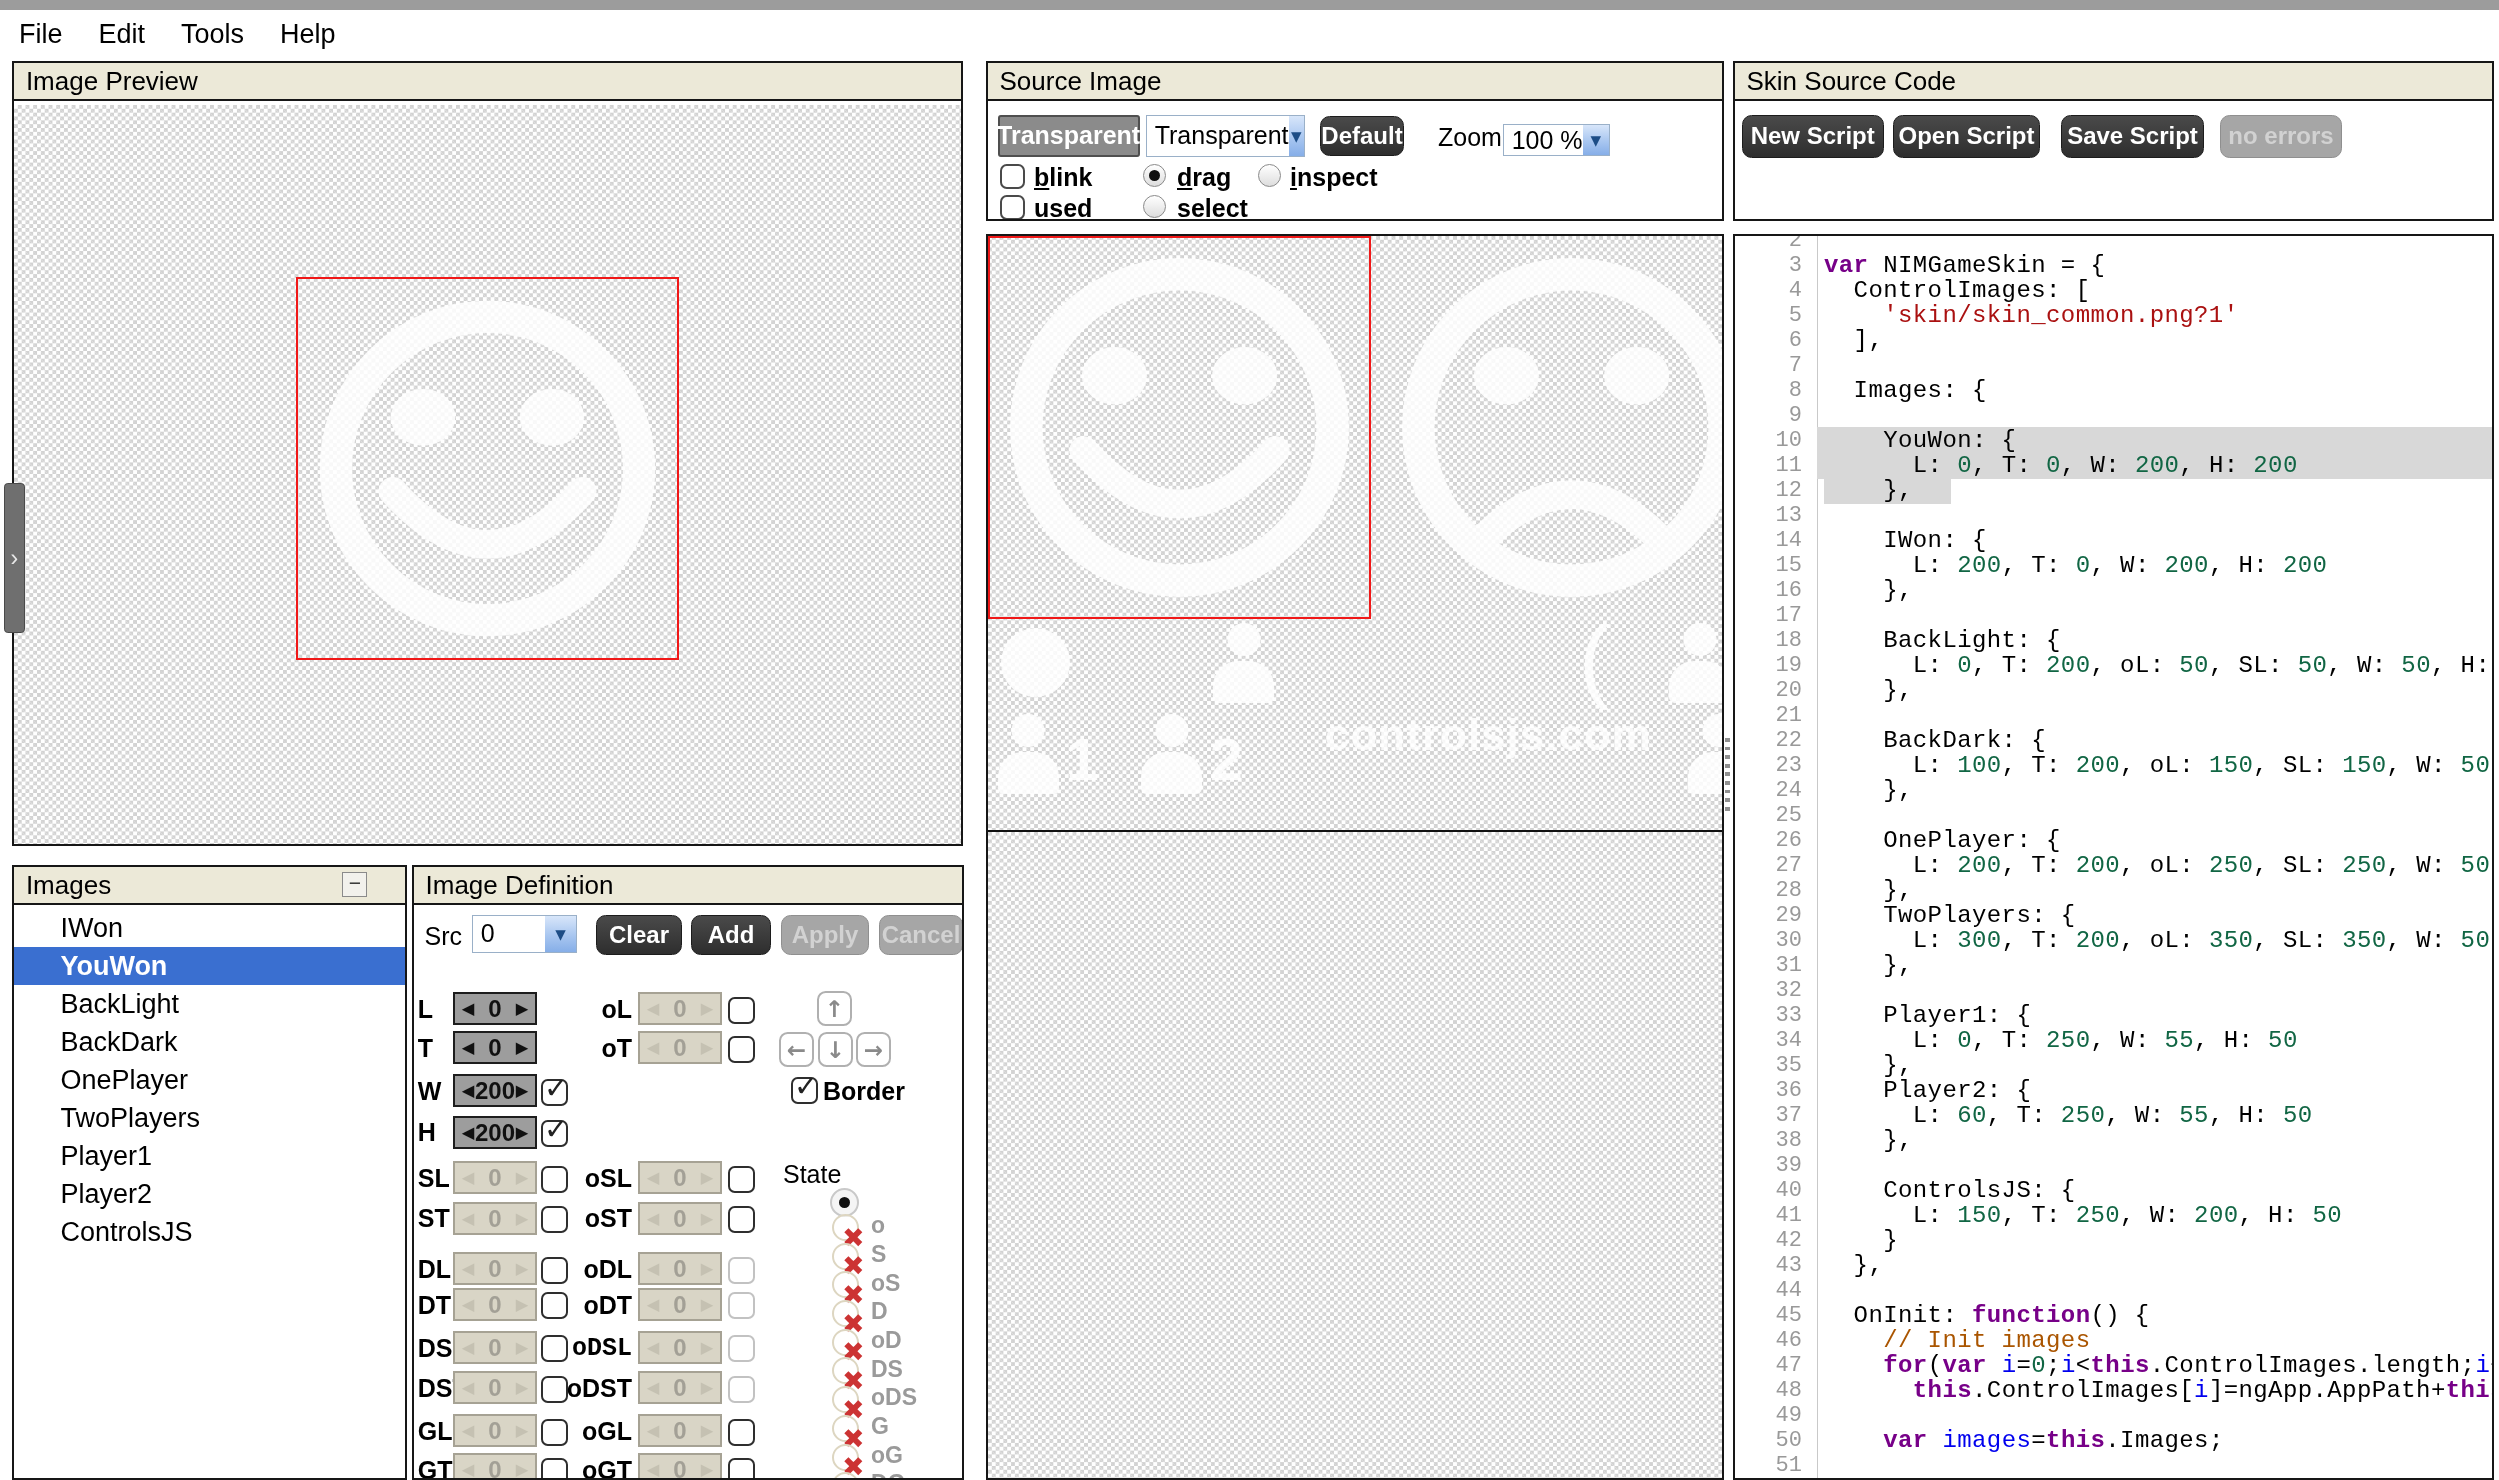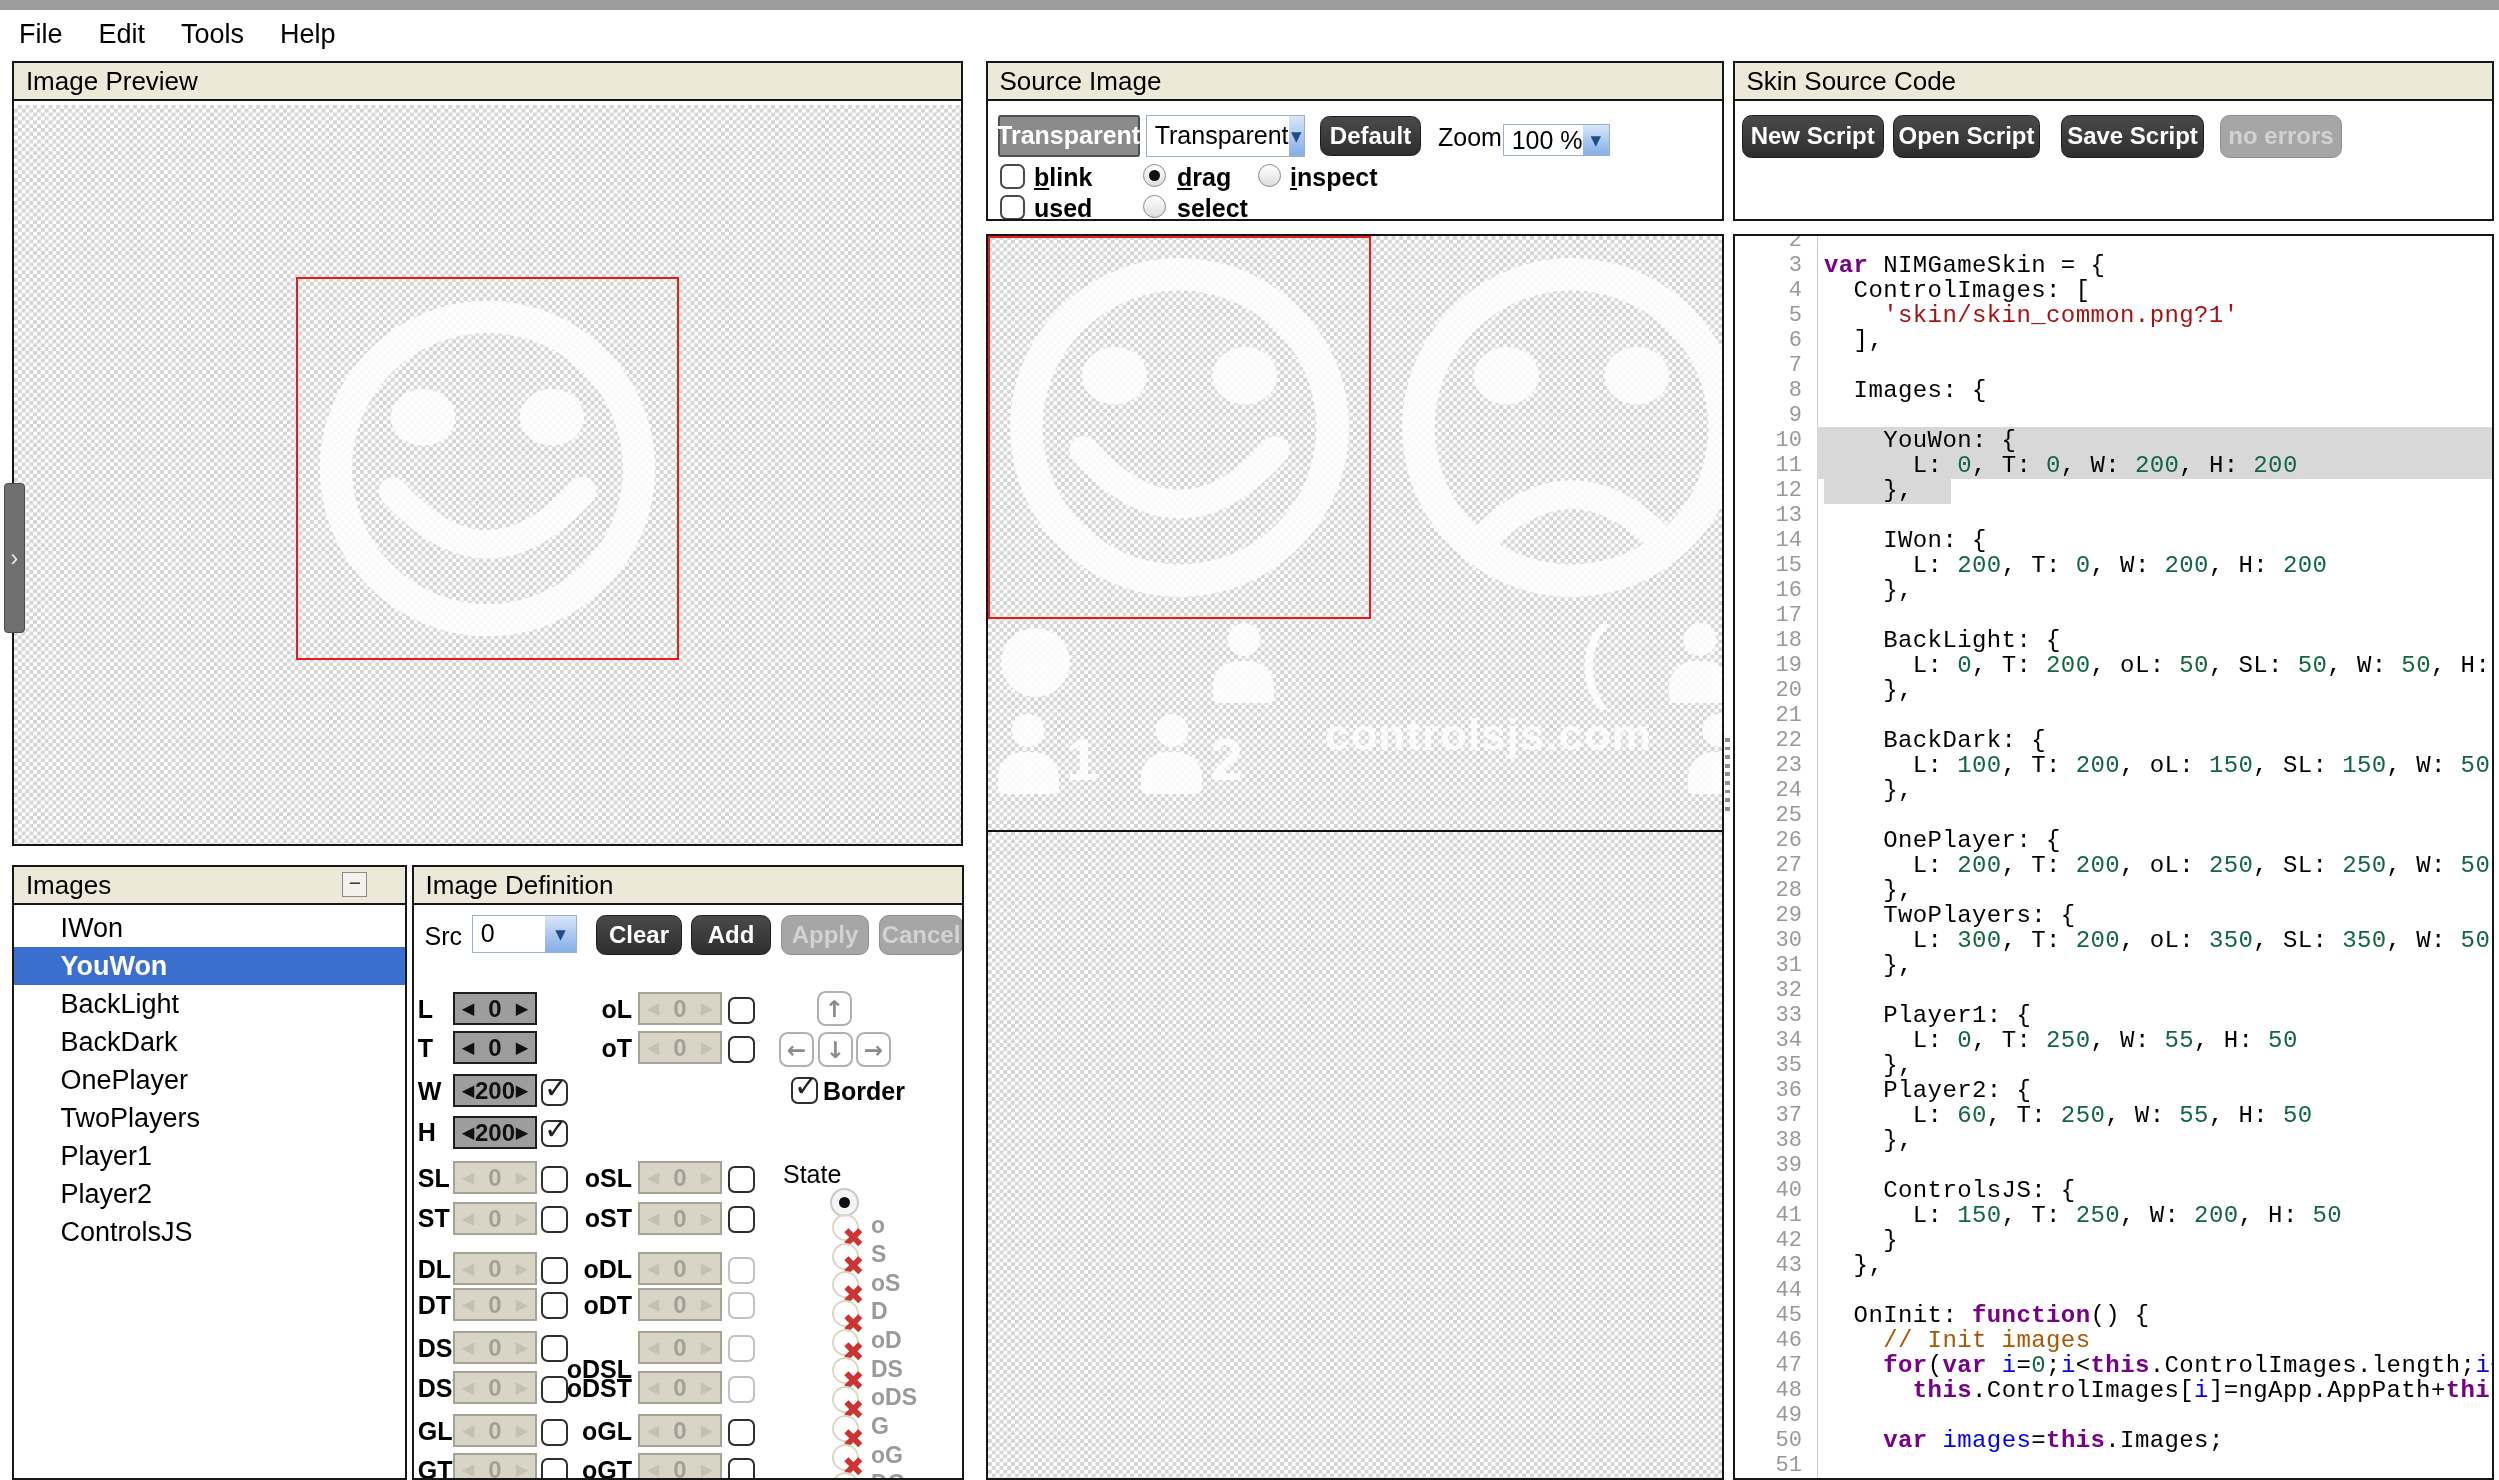"Default" div.btn { width: 101px -> 84px }
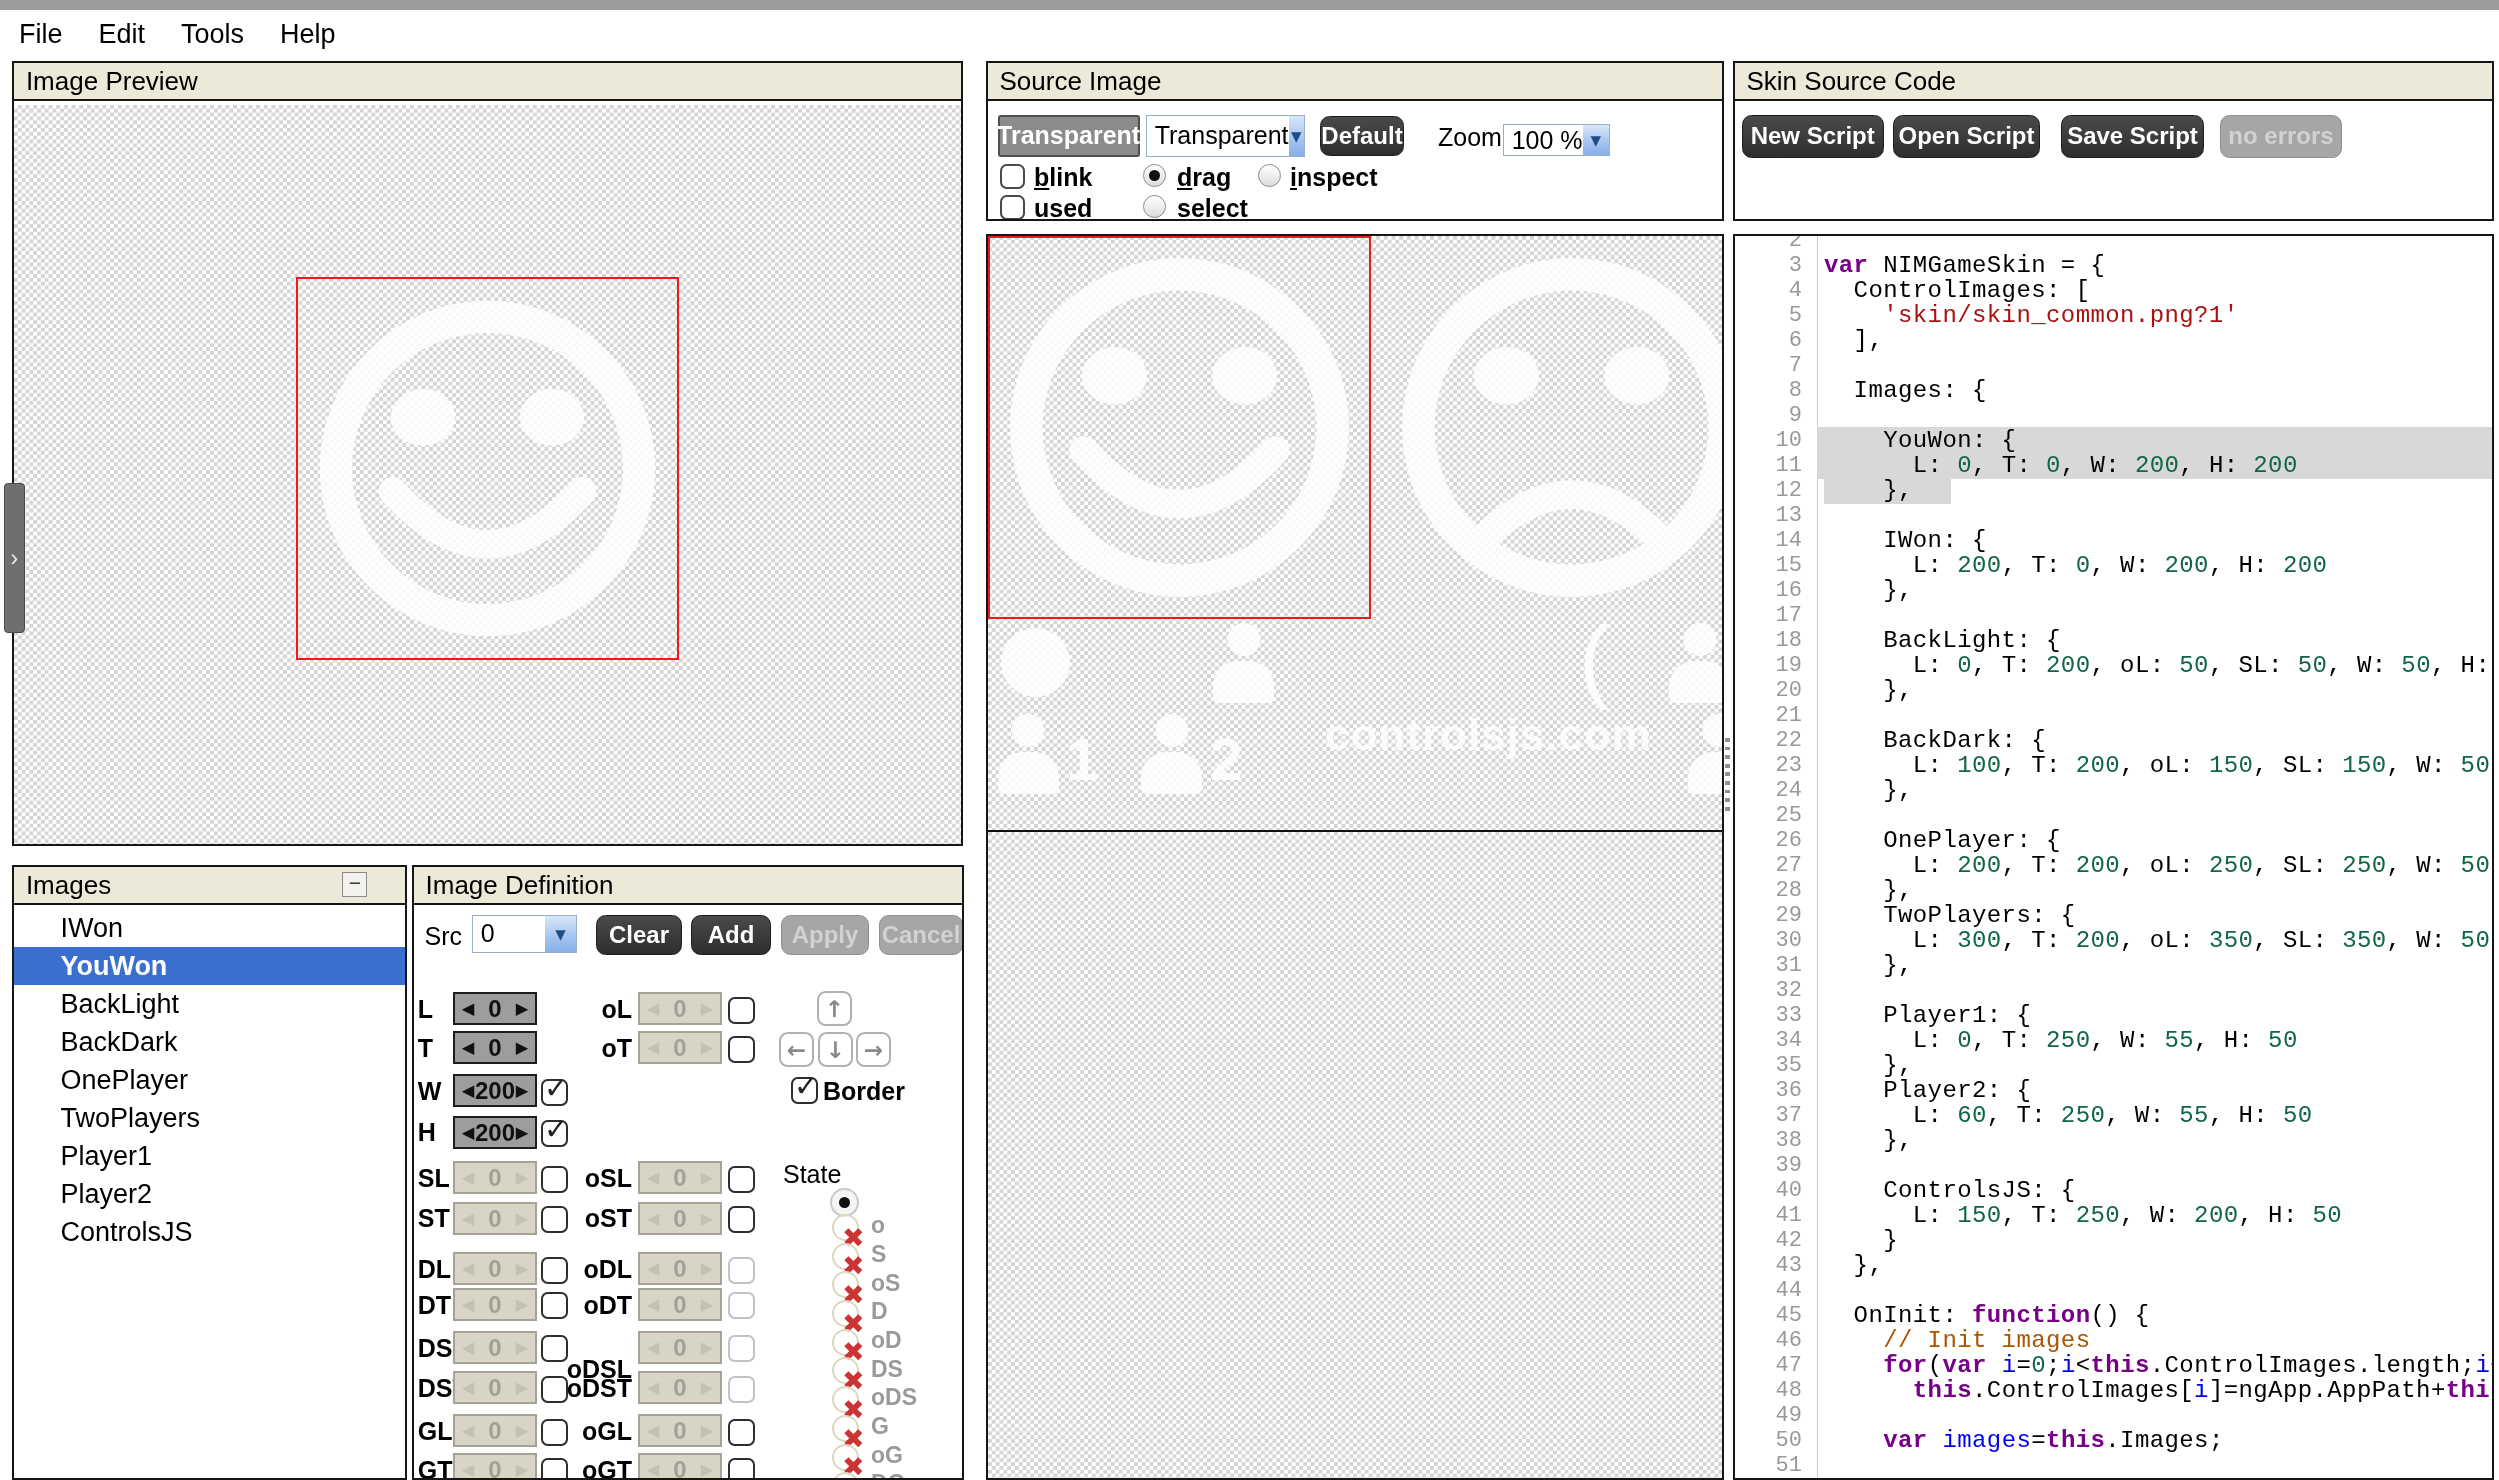"oDSL" span.o-label { font-family: none -> Liberation Mono, monospace; top: 446px -> 425px }
